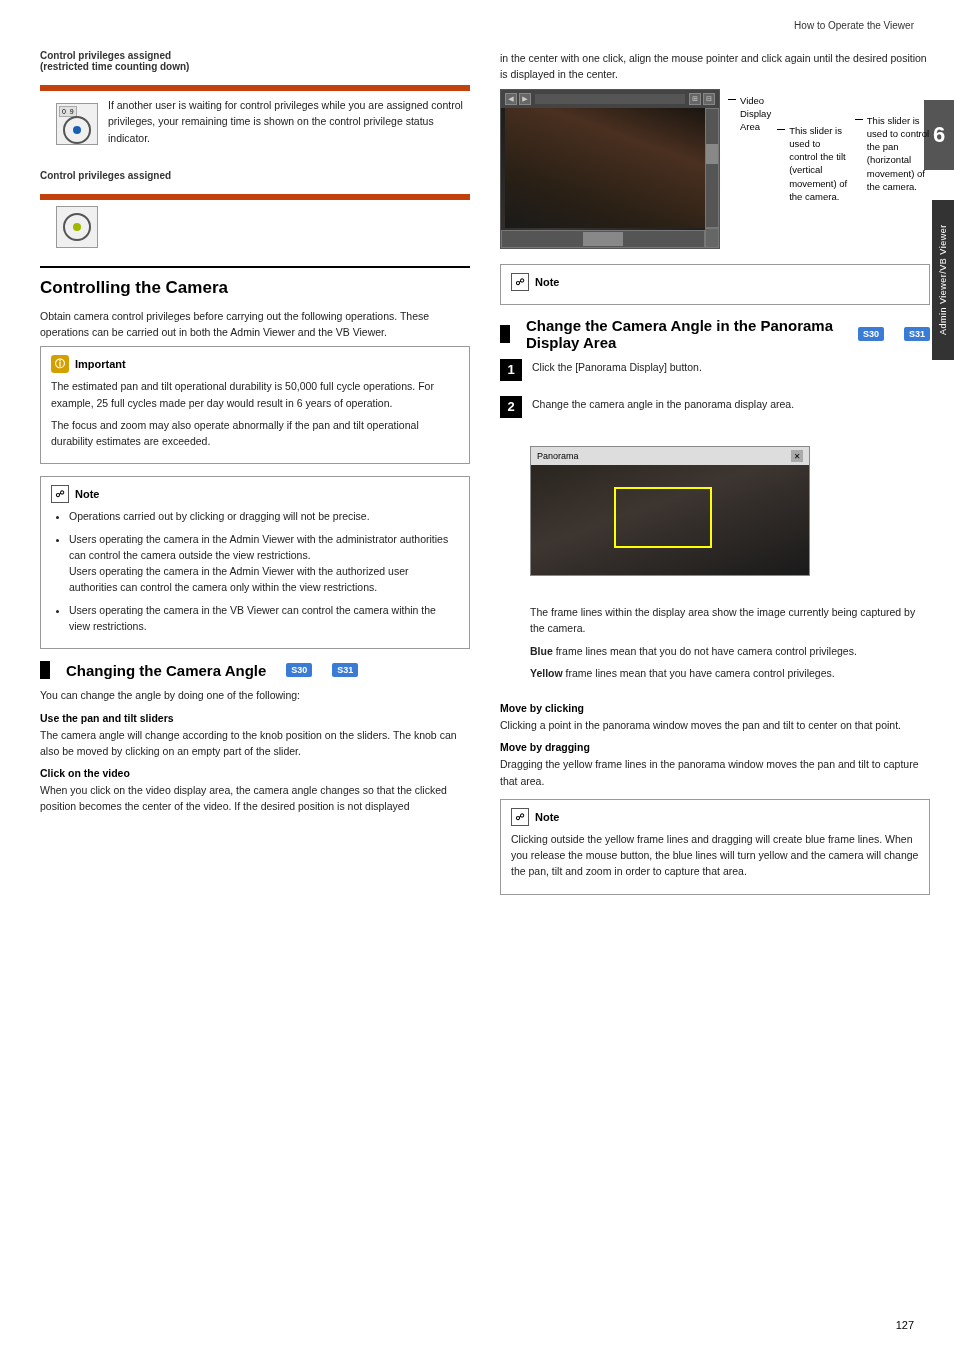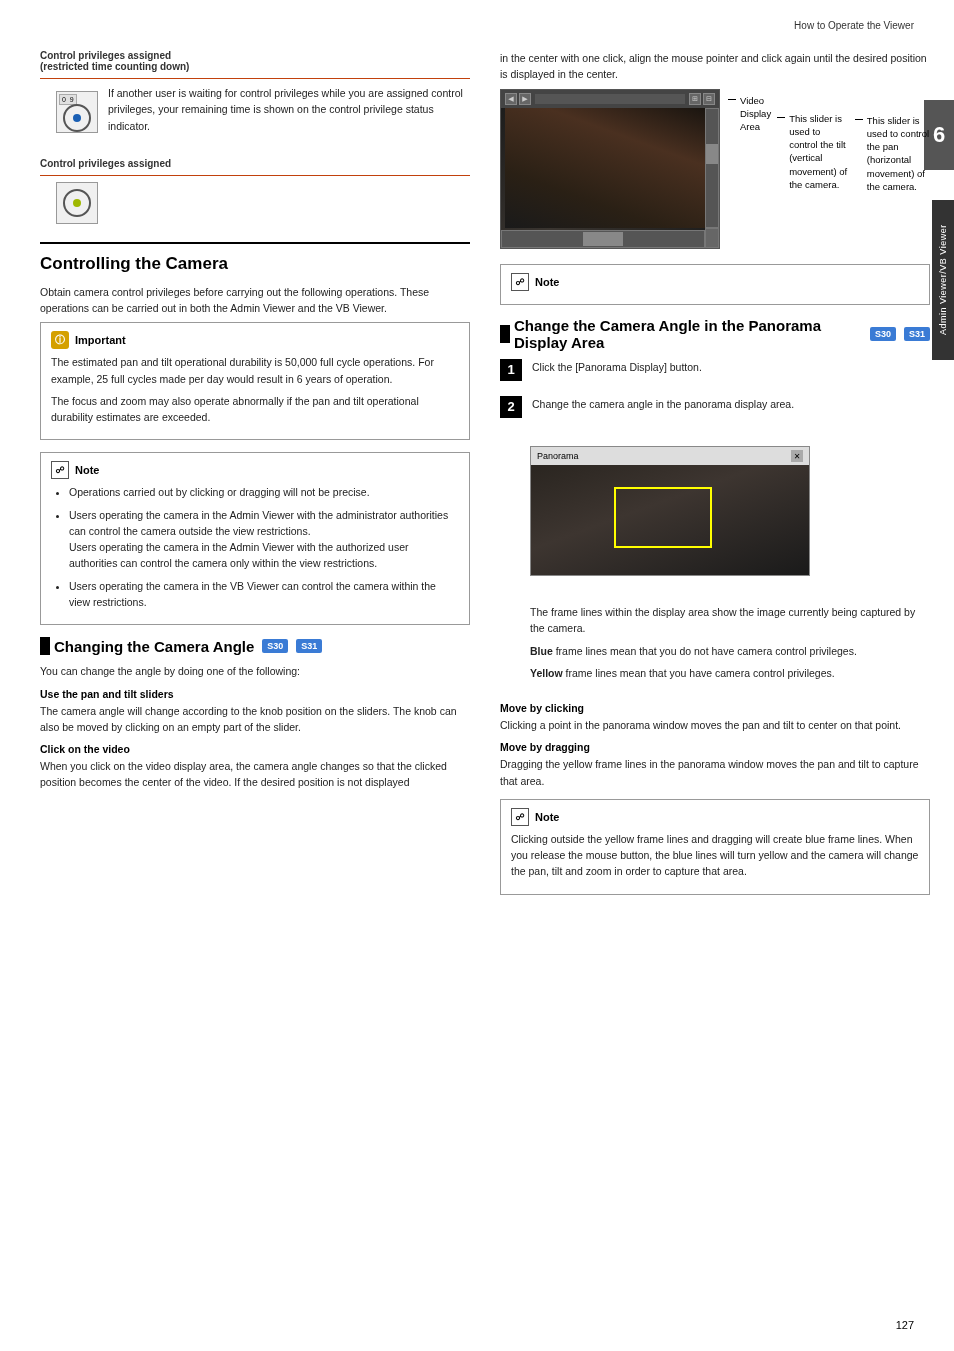"Control privileges assigned" .section-title { border-bottom: 1px solid #c2410c -> 6px solid #c2410c; padding-bottom: 6px -> 13px }
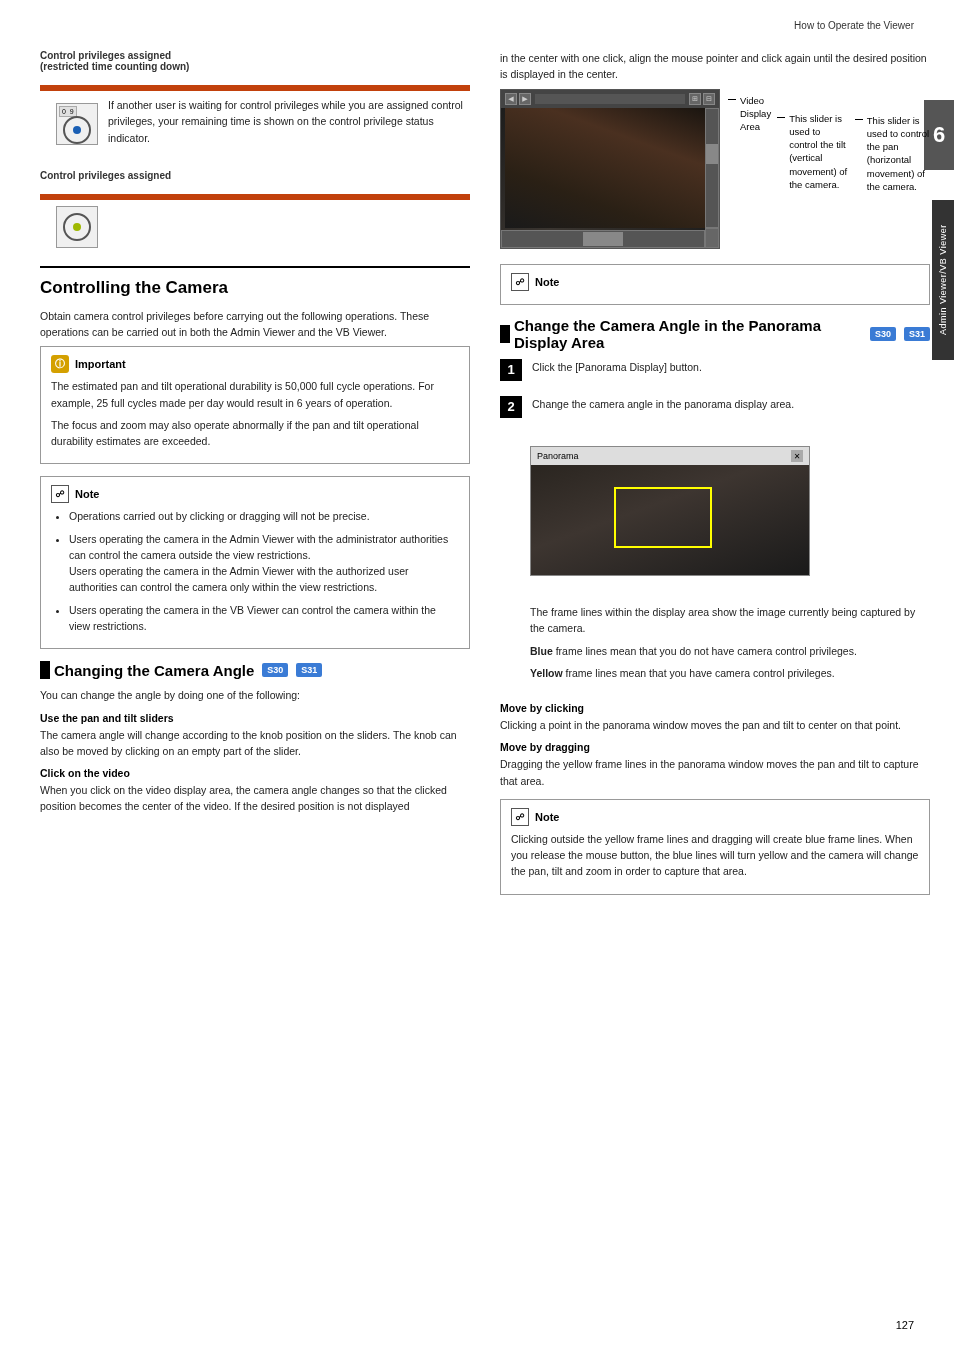"This slider is used to control the tilt" div.annotation-item { margin-top: 18px -> 30px }
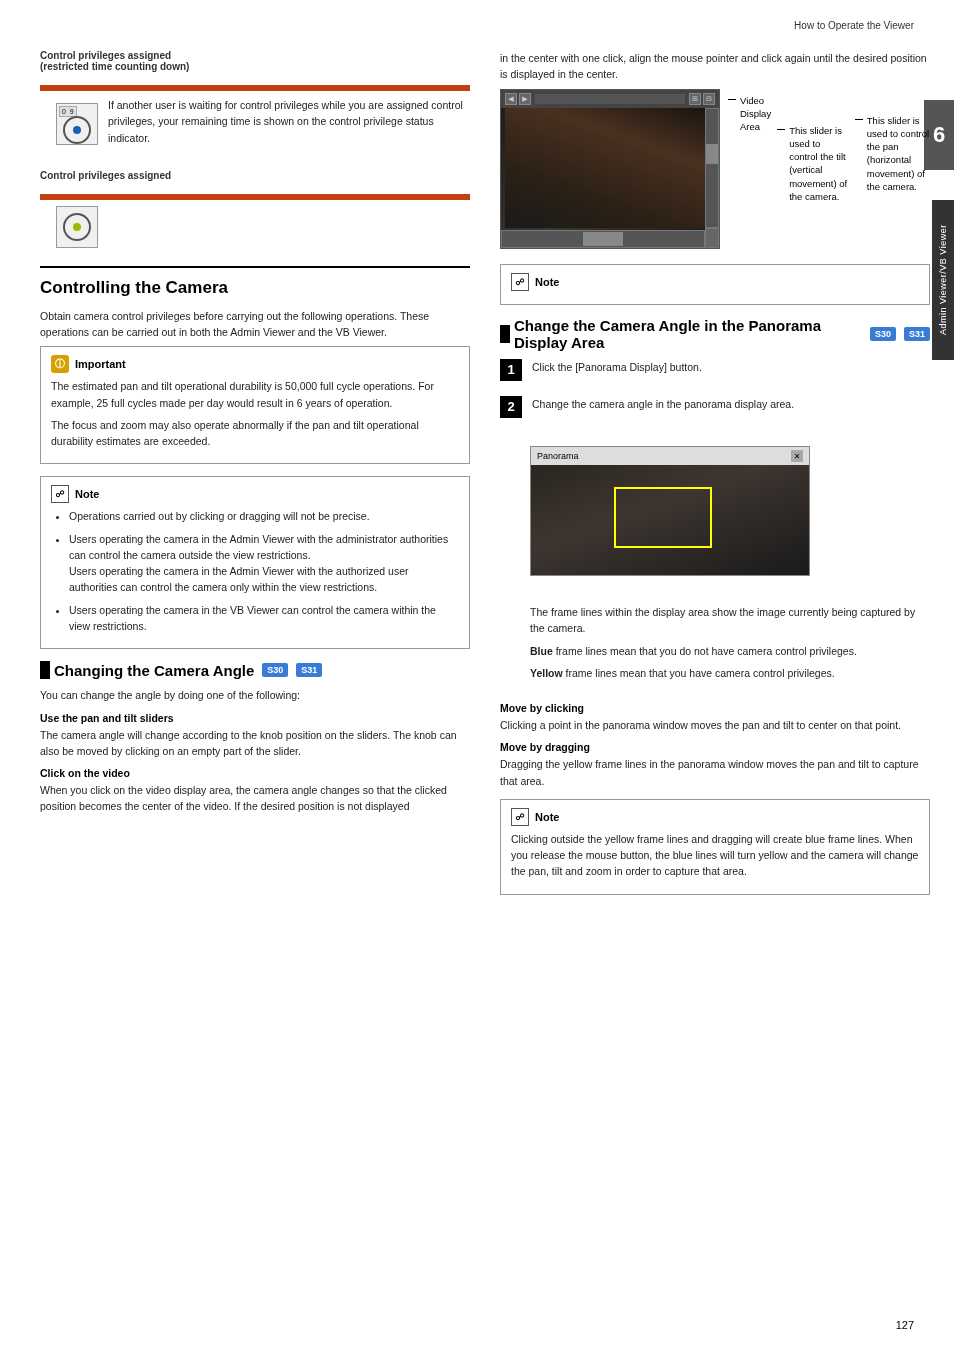"Change the Camera Angle in the Panorama Display Area" .black-heading { gap: 4px -> 16px }
